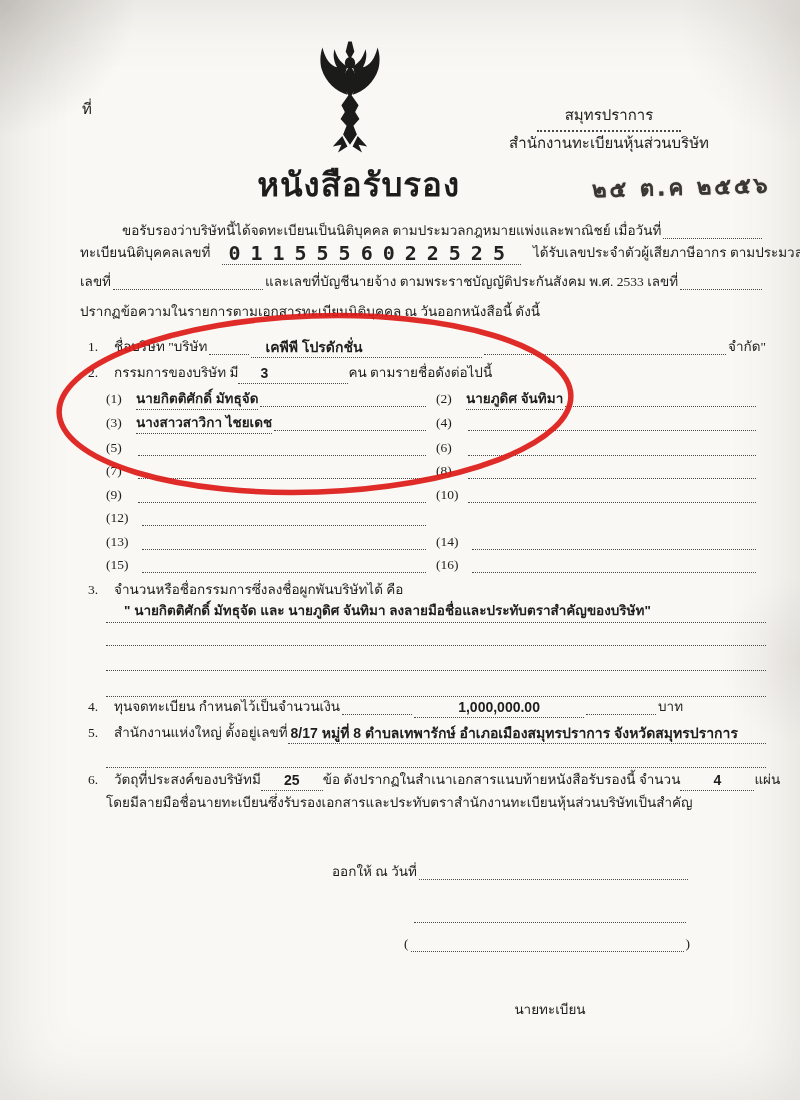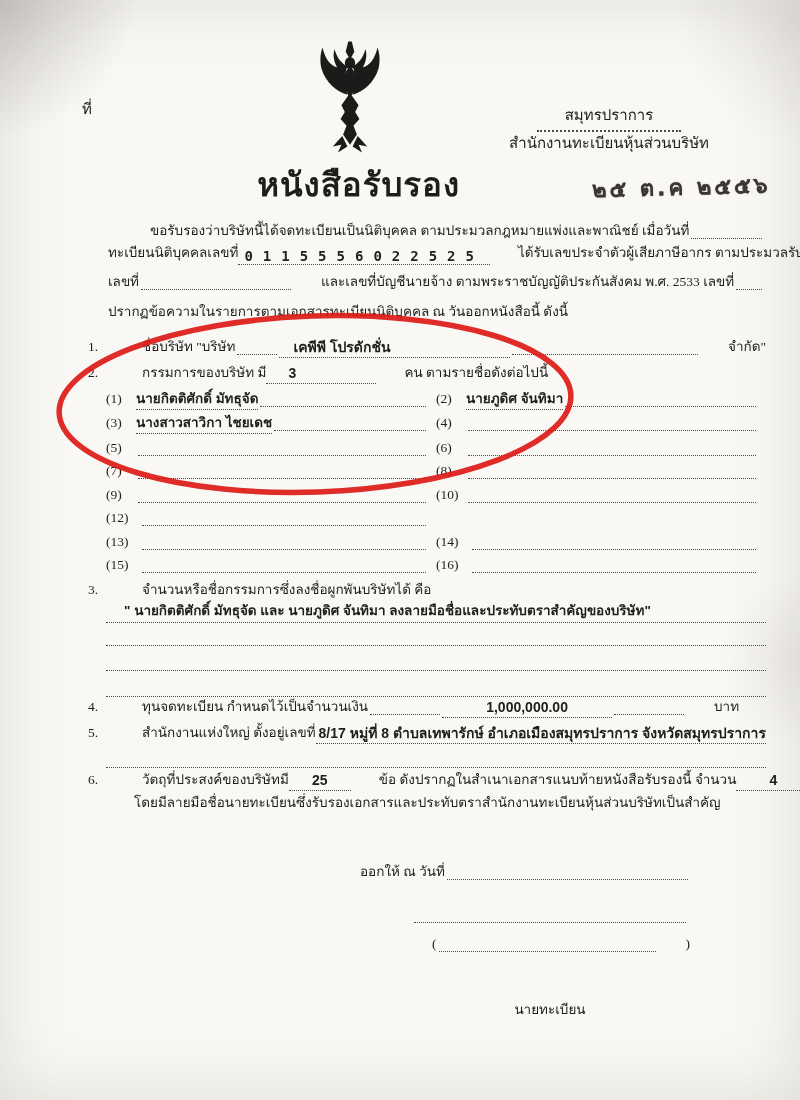"ขอรับรองว่าบริษัทนี้ได้จดทะเบียนเป็นนิติ" .lbl { margin-left: 28px -> none }
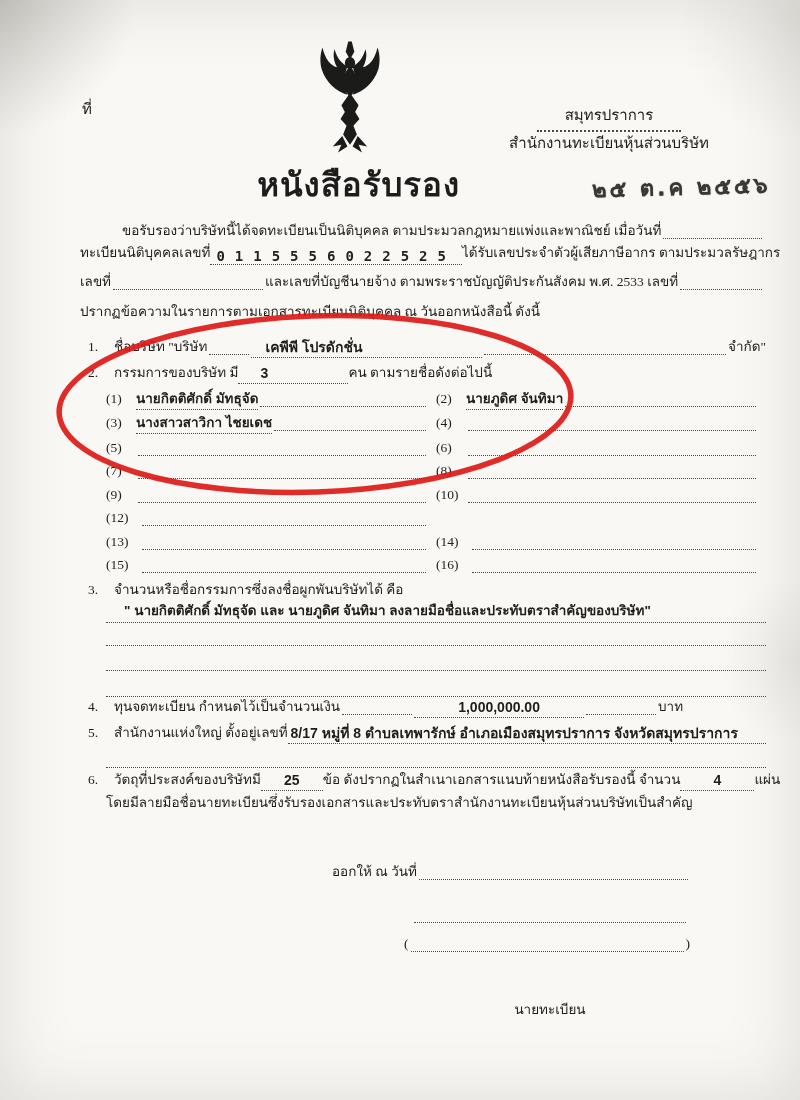"ทะเบียนนิติบุคคลเลขที่" div.row { gap: none -> 12px }
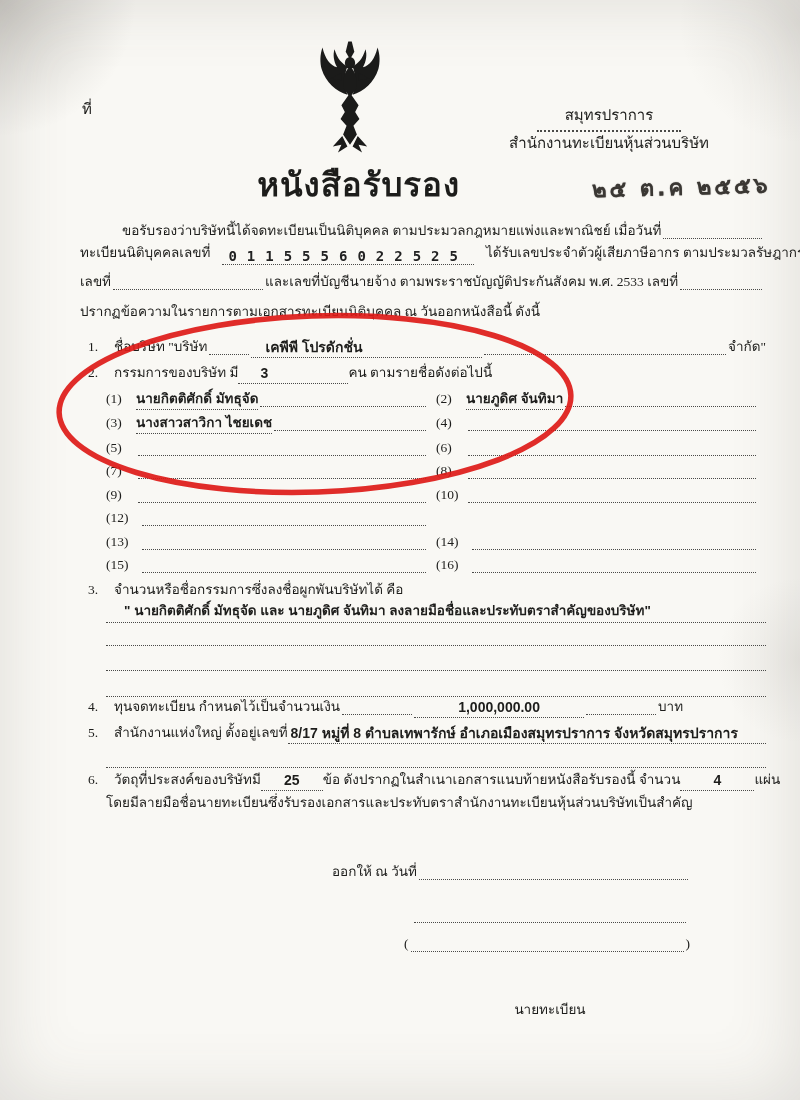"0115556022525" .regnum { font-size: 14px -> 20px }
